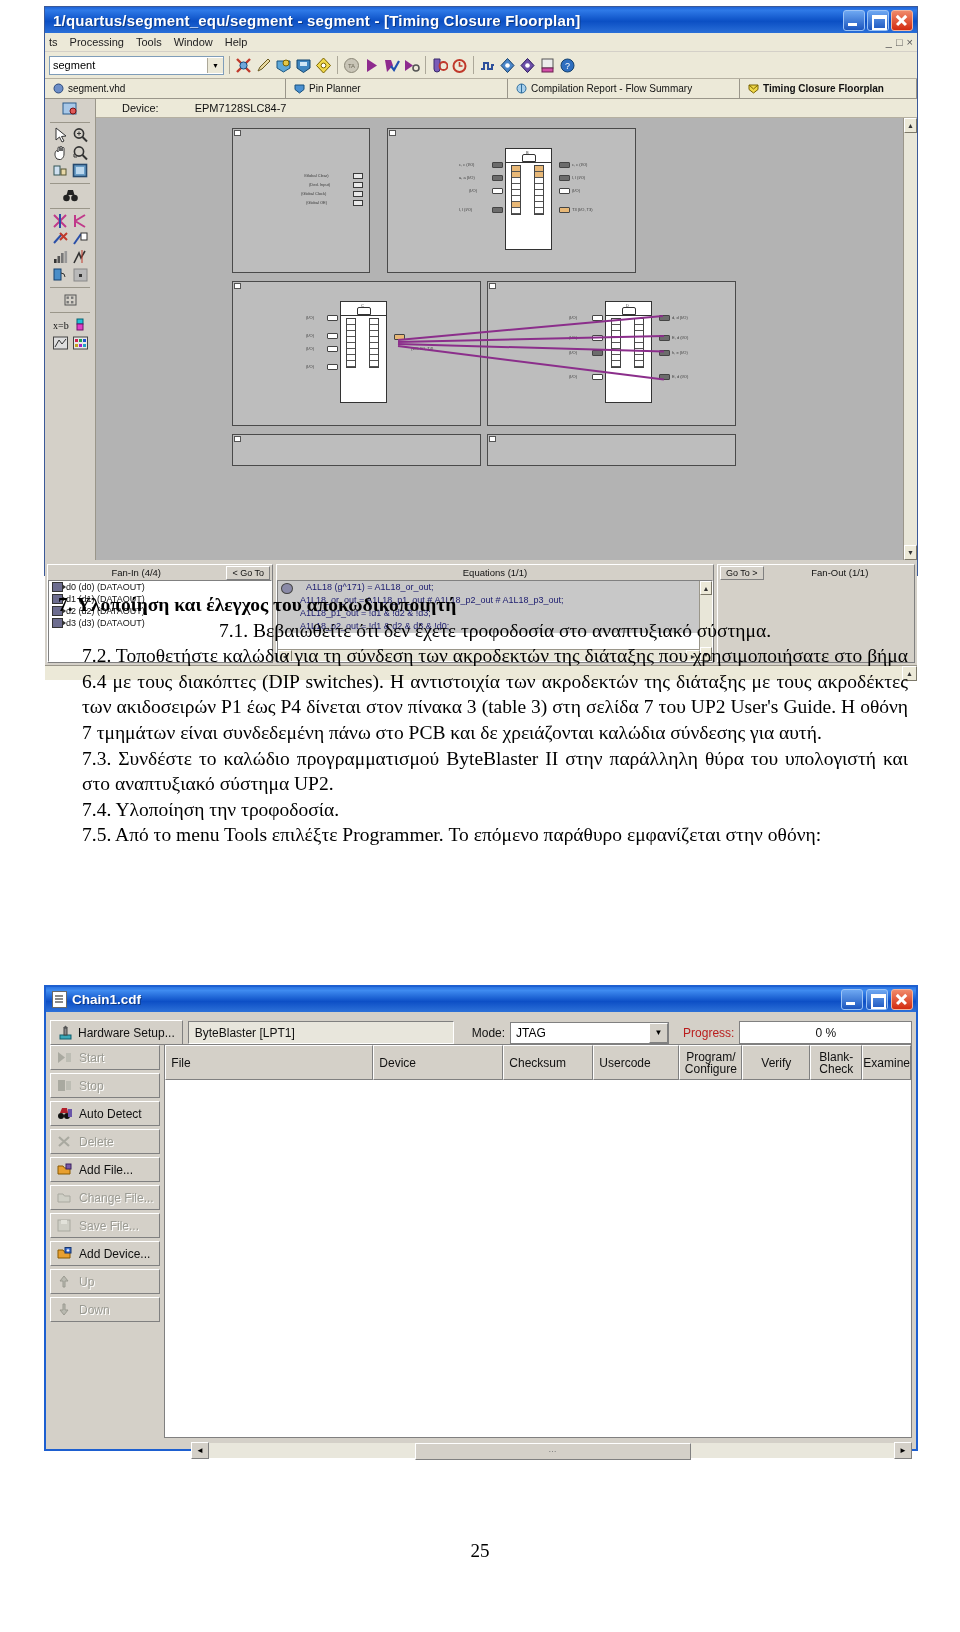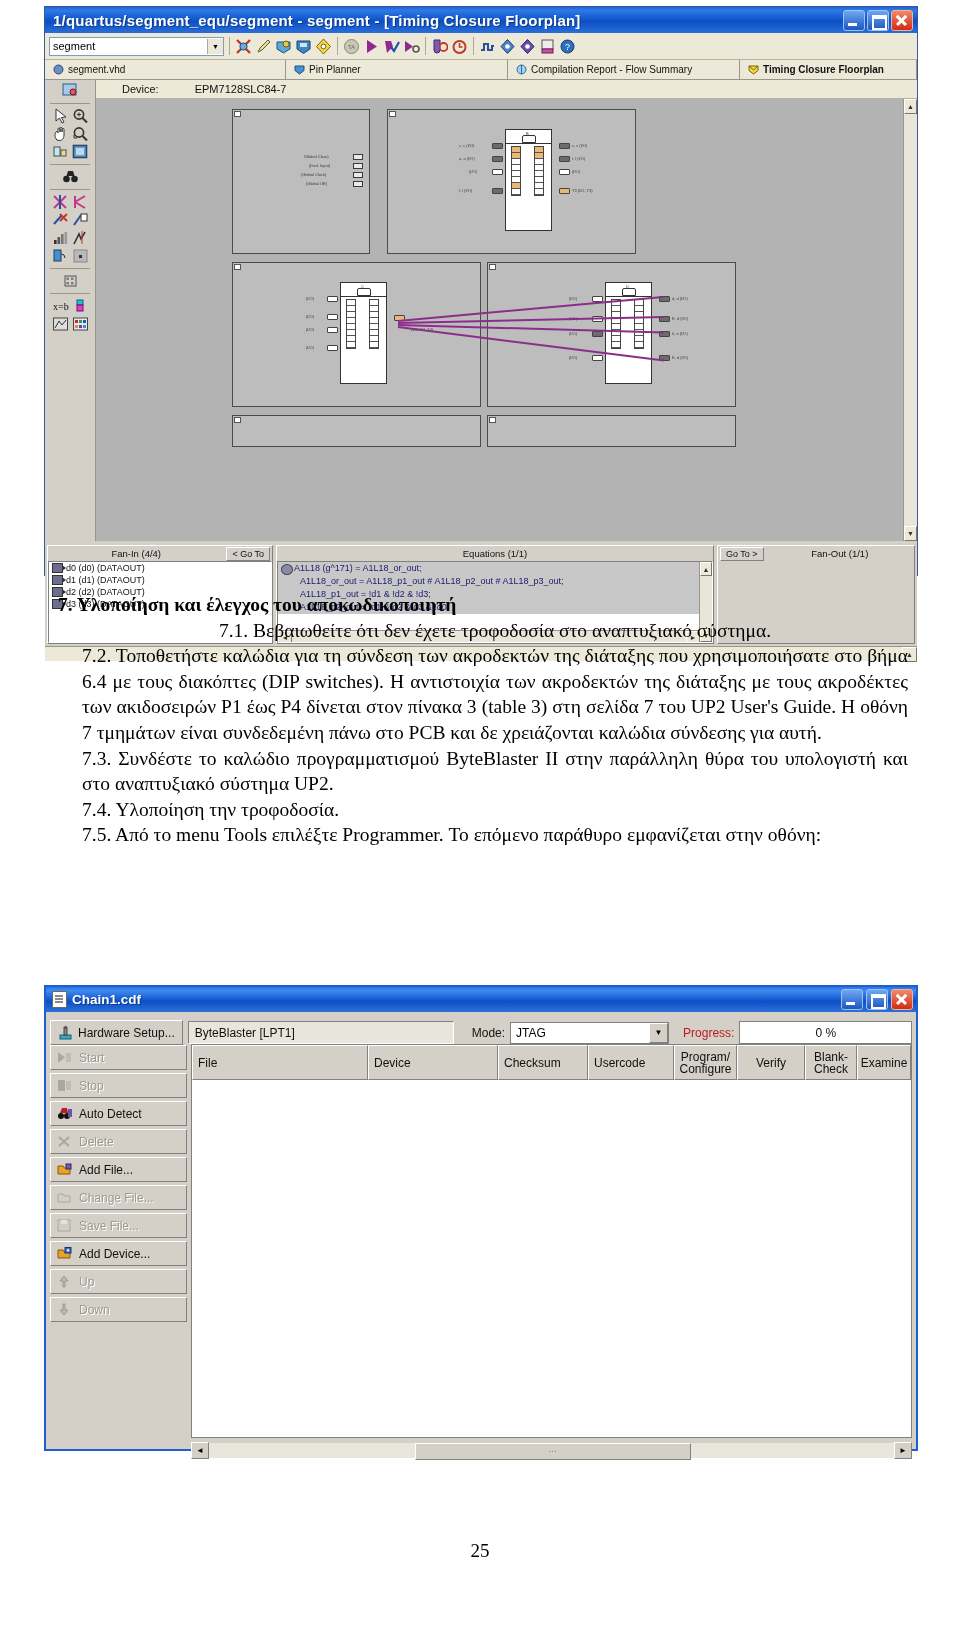"ts" div.q-menubar { html: none -> <div> <span>ts</span> <span>Processing</span> <span>Tools</span> <span>Window</span> <span>Help</span> <span> <span>_</span> <span>□</span> <span>×</span> </span> </div> }
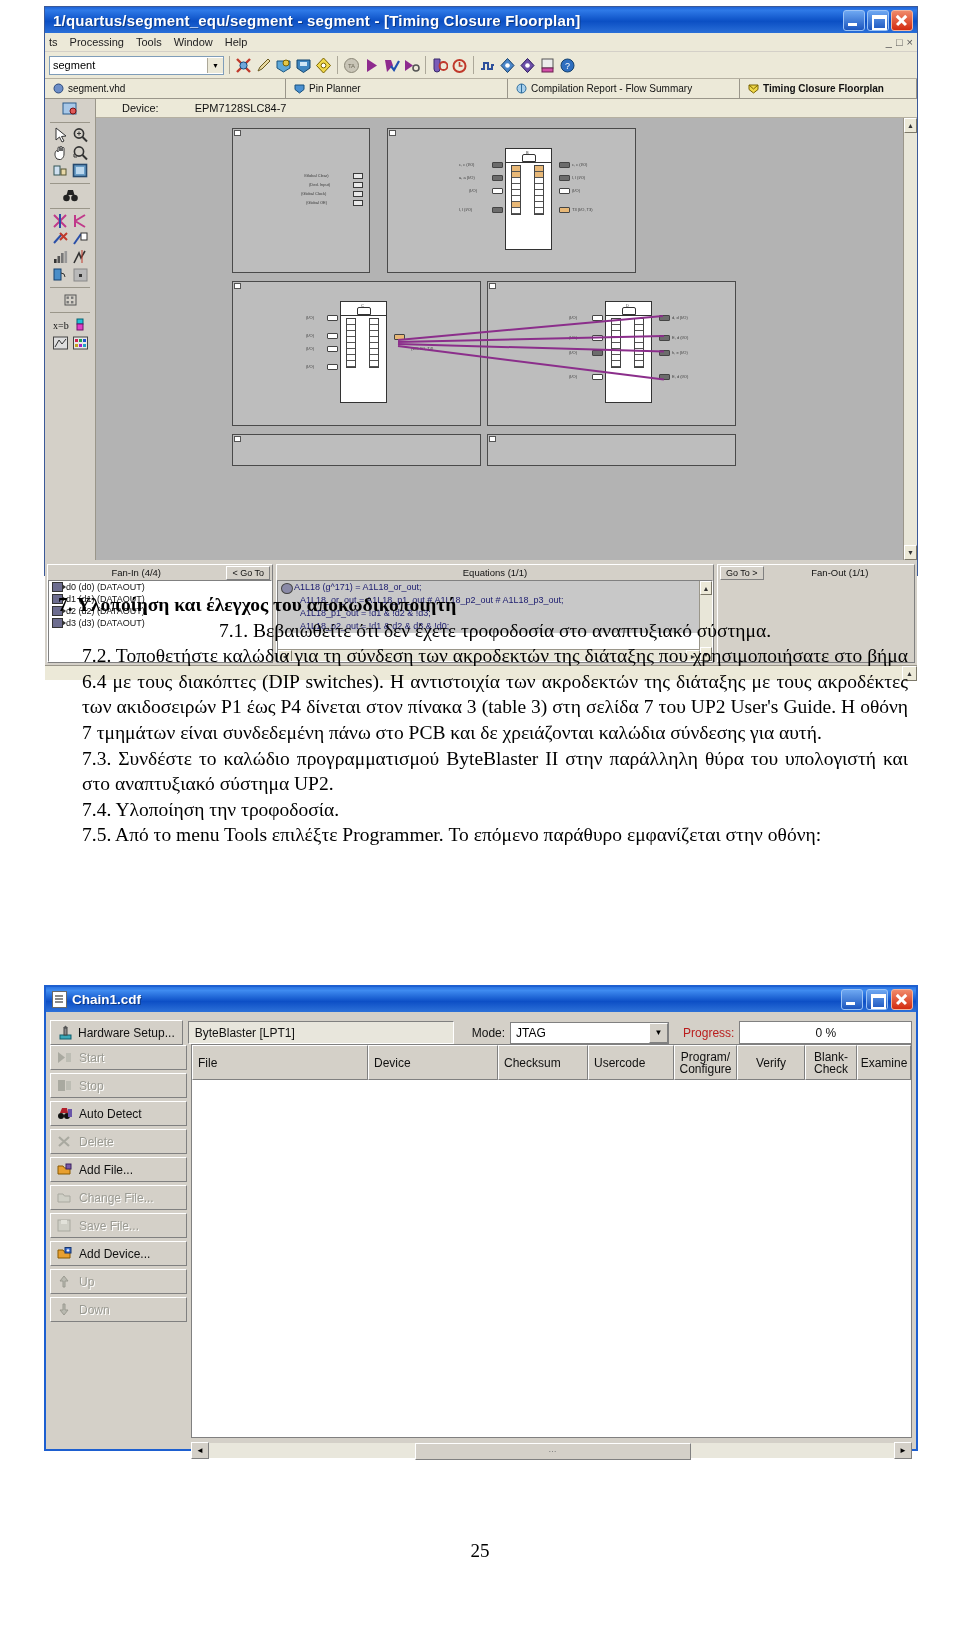"A1L18 (g^171) = A1L18_or_out;" div.eq-line { padding-left: 16px -> 28px }
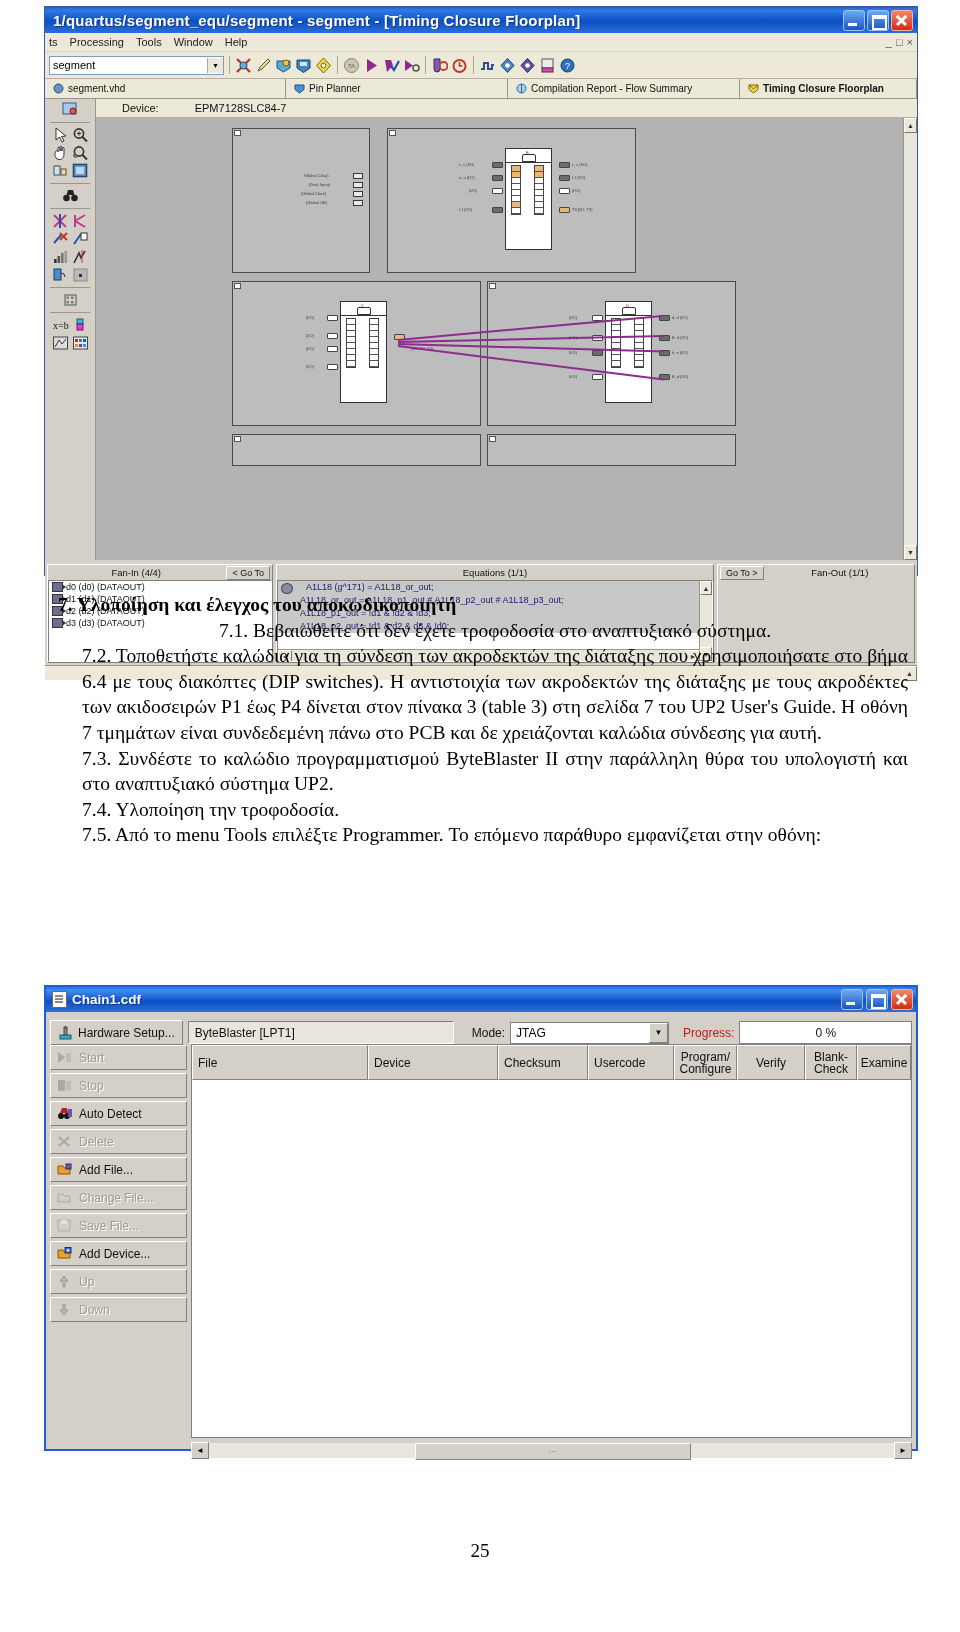"File" div.p-gh { width: 176px -> 208px }
